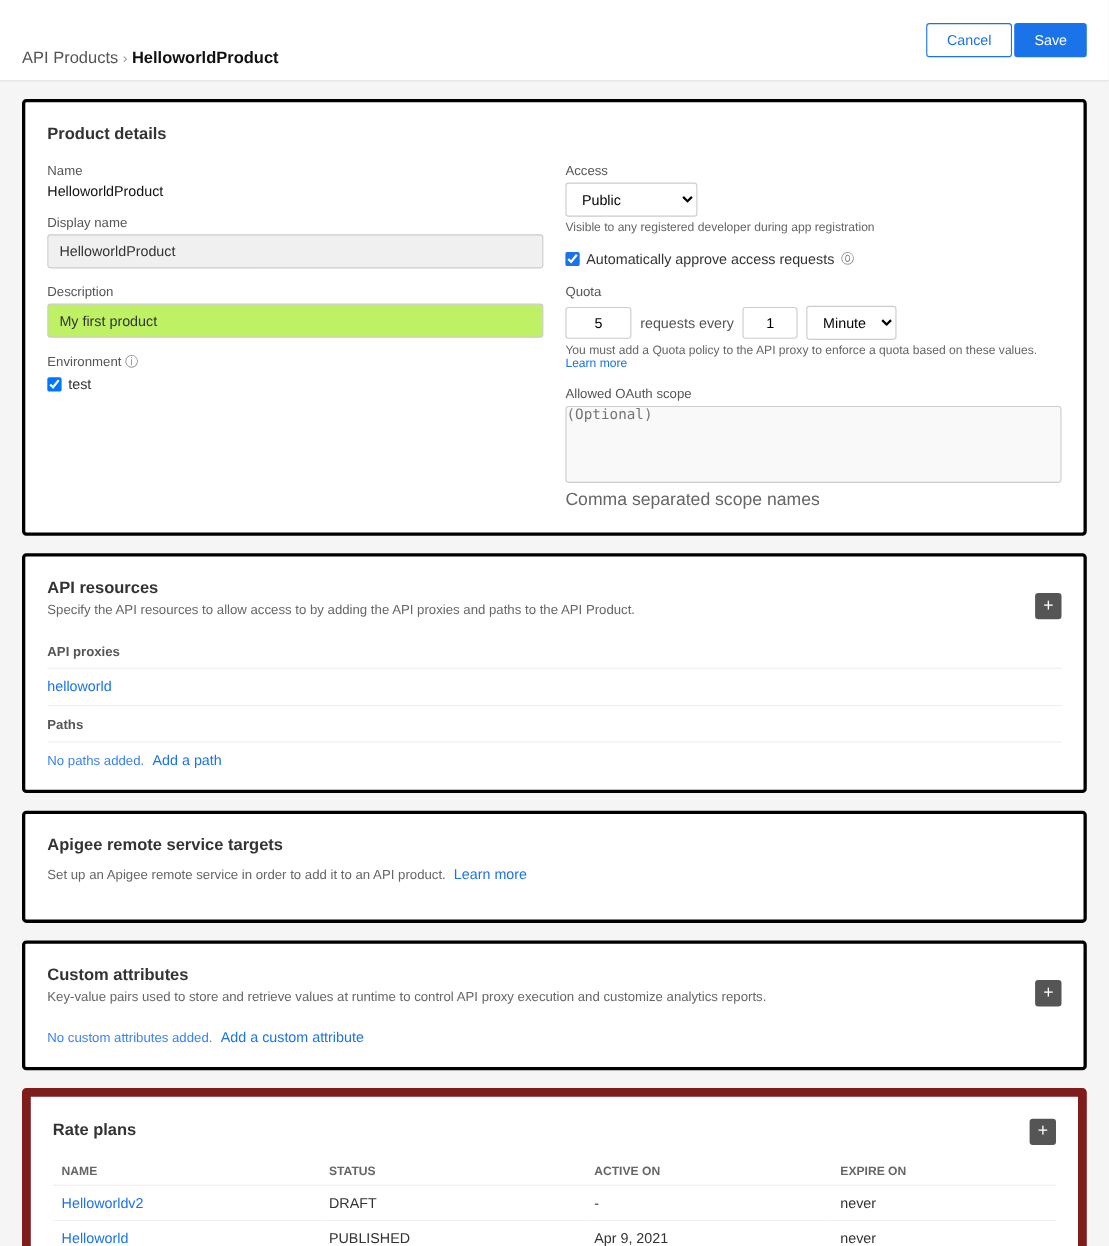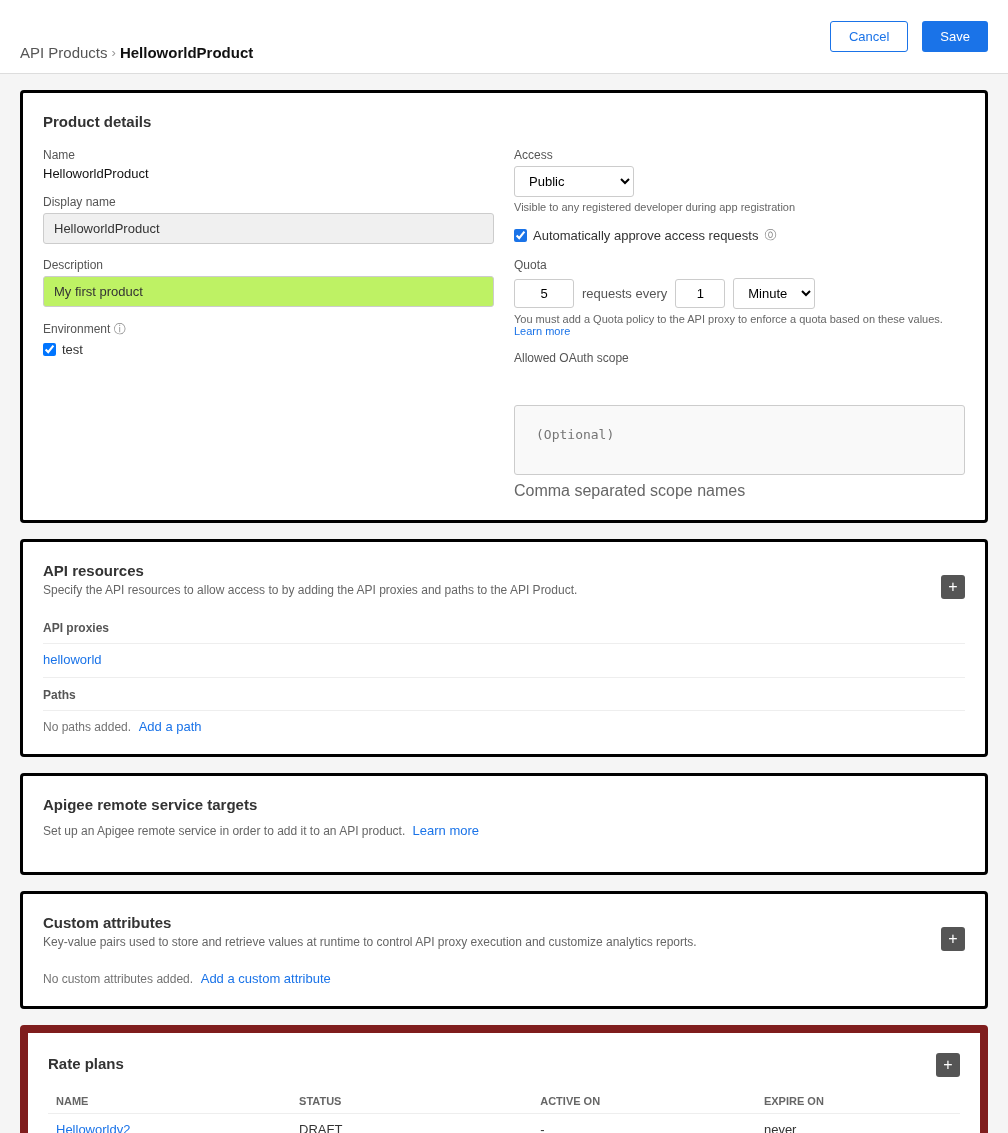"Cancel" .header-actions { gap: 14px -> 2px }
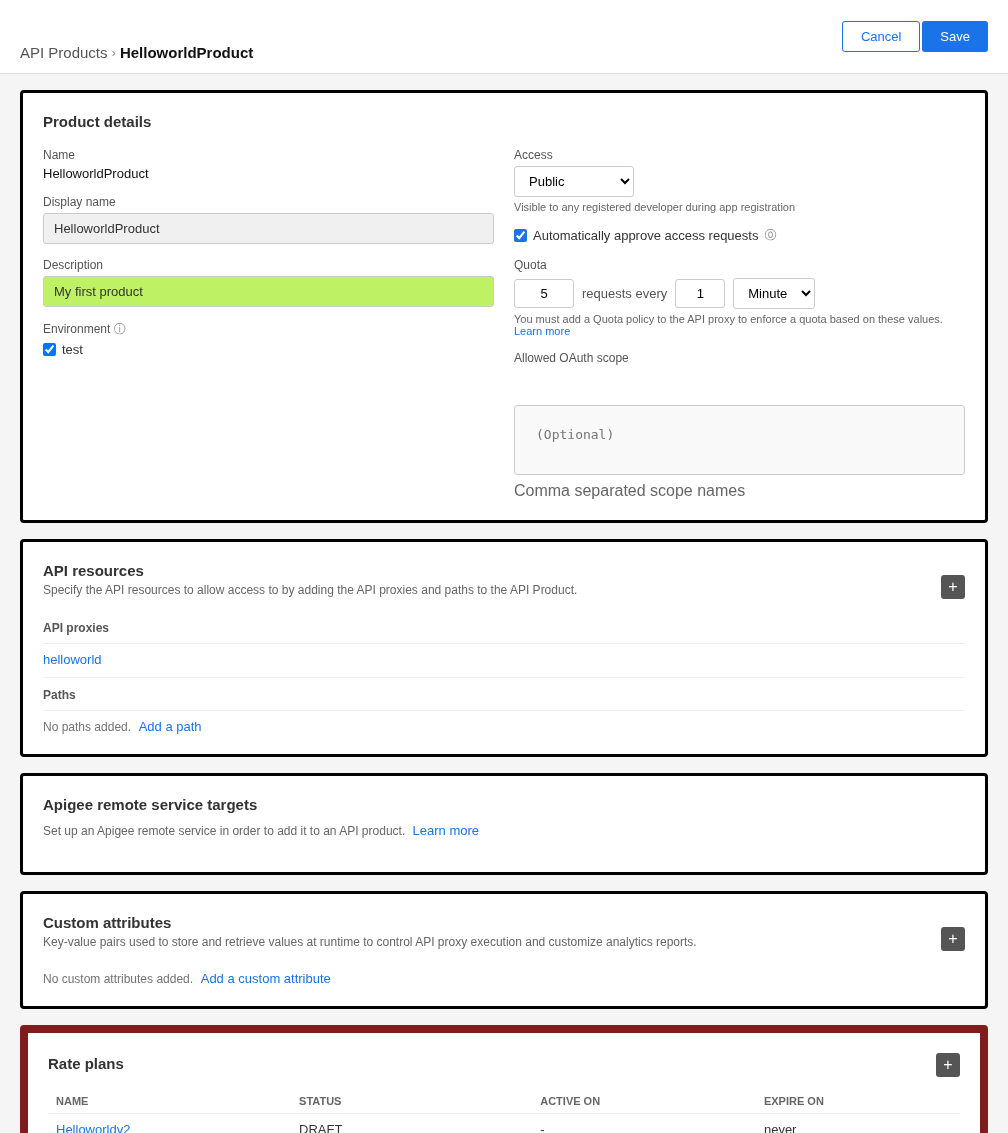"(Optional)" .oauth-textarea { margin-top: 36px -> none; padding: 21px -> 0 }
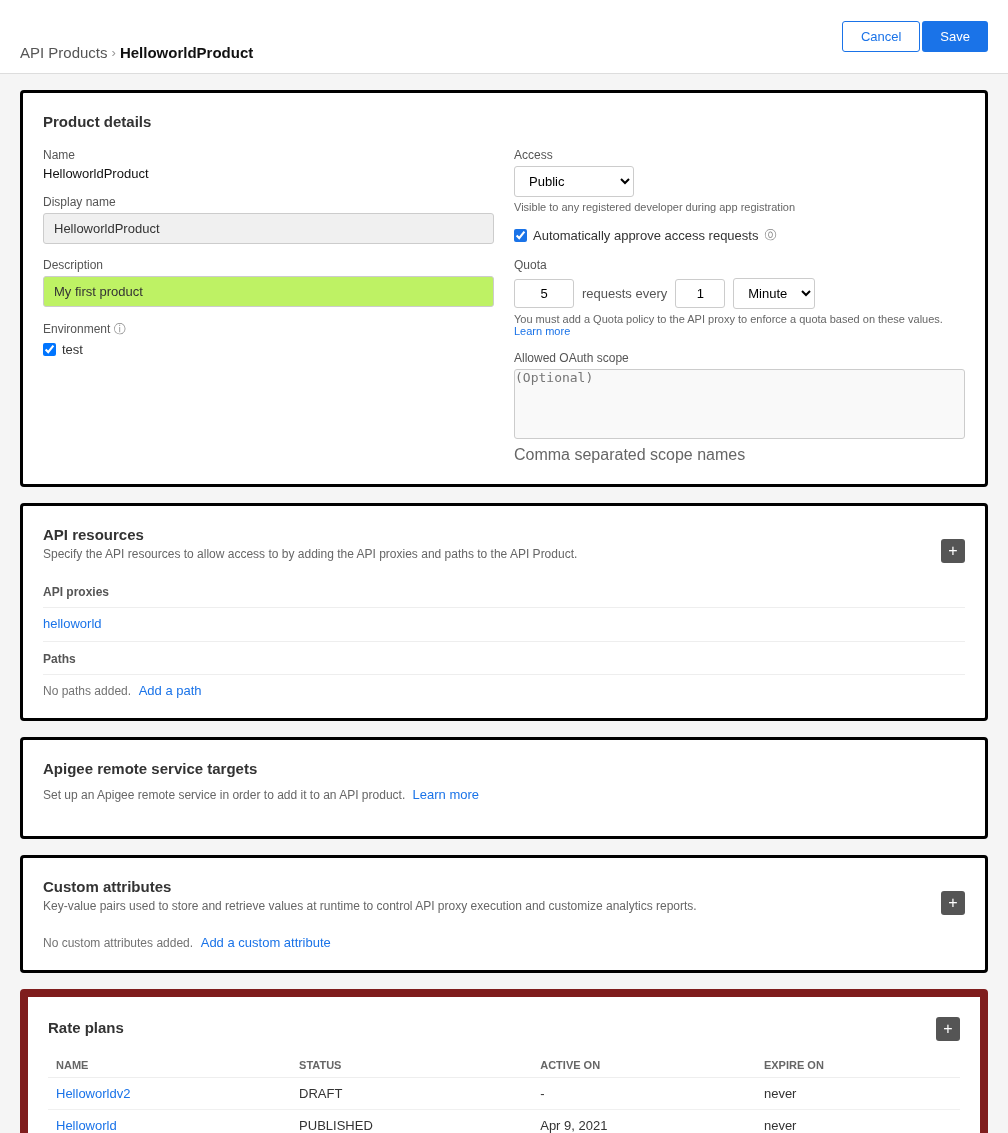"No paths added." .no-items-text { color: #737373 -> #3b82f6 }
